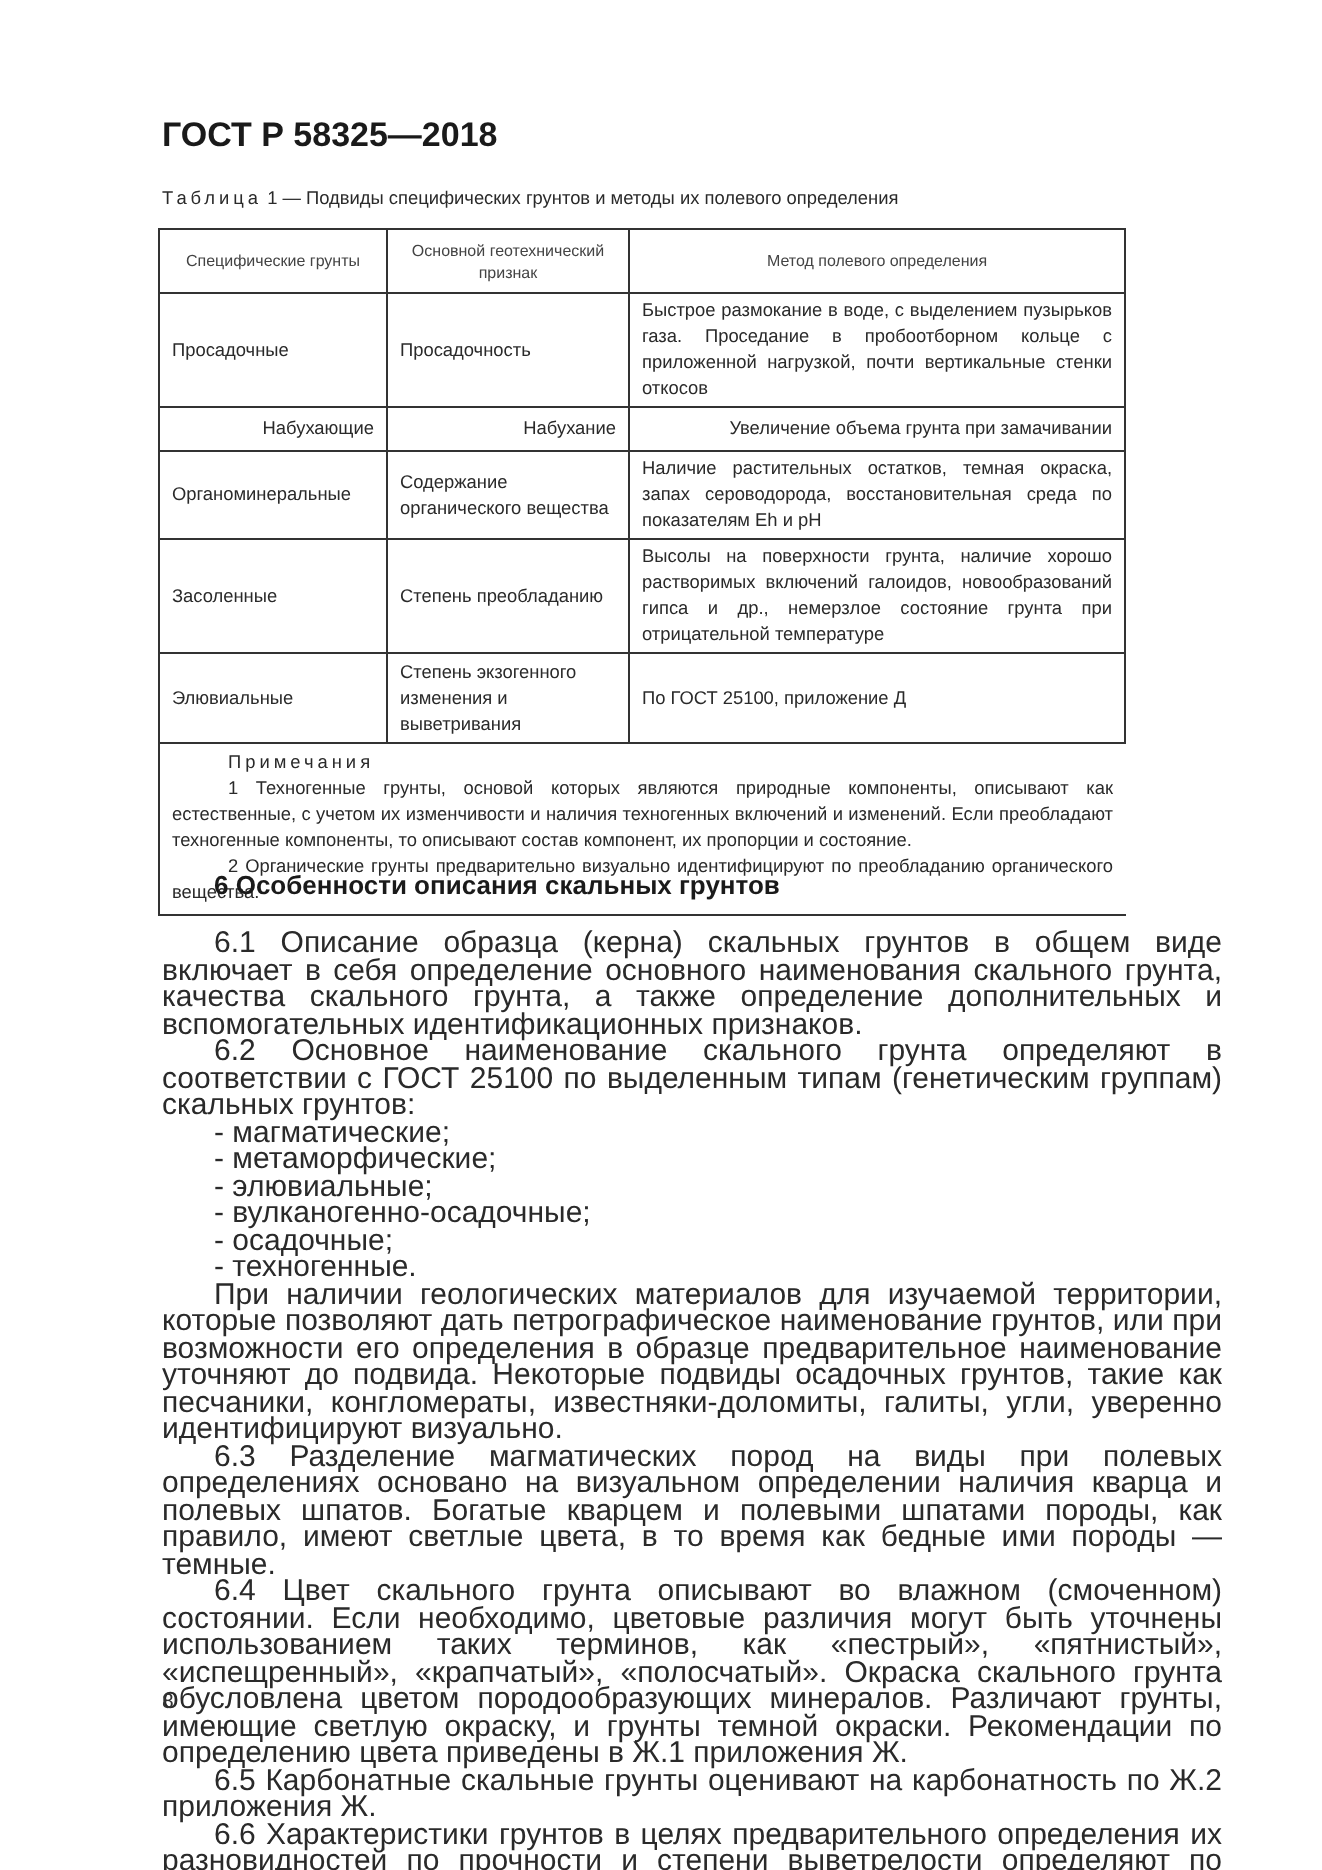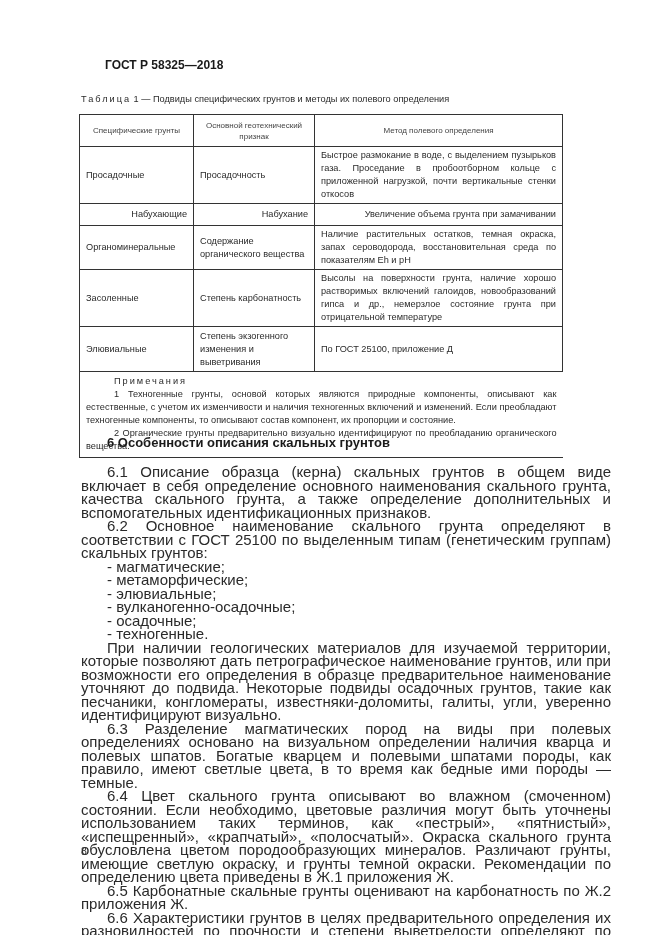"ГОСТ Р 58325—2018" .page-header { font-size: 12px -> 17px; margin-left: 24px -> none }
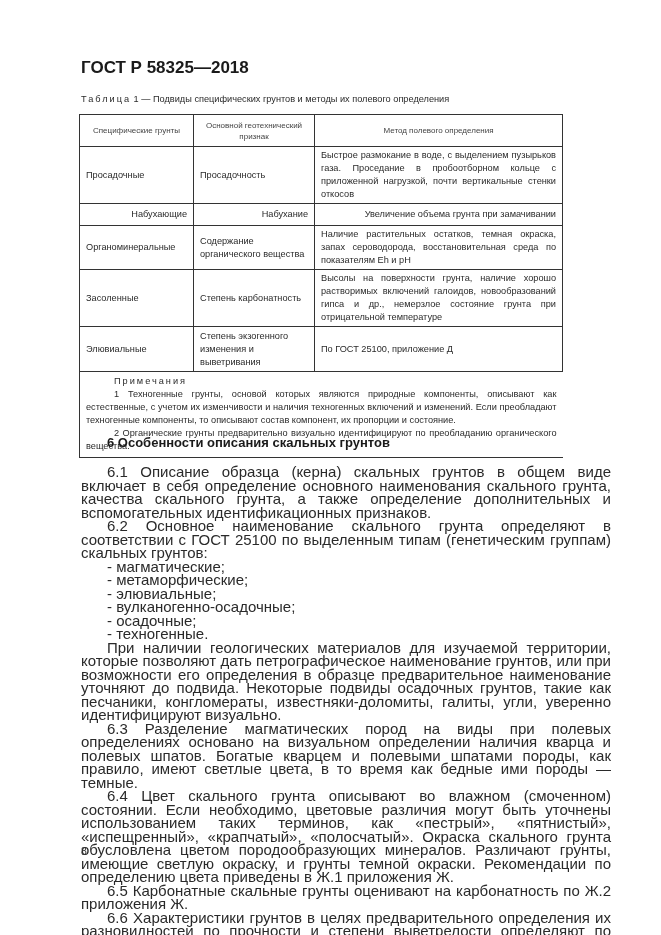"Степень карбонатность" td.c2 { text: карбонатность -> преобладанию }
